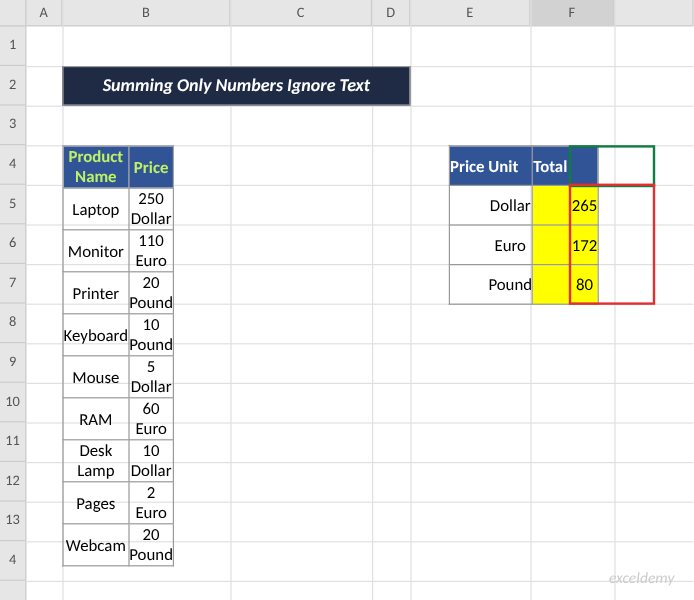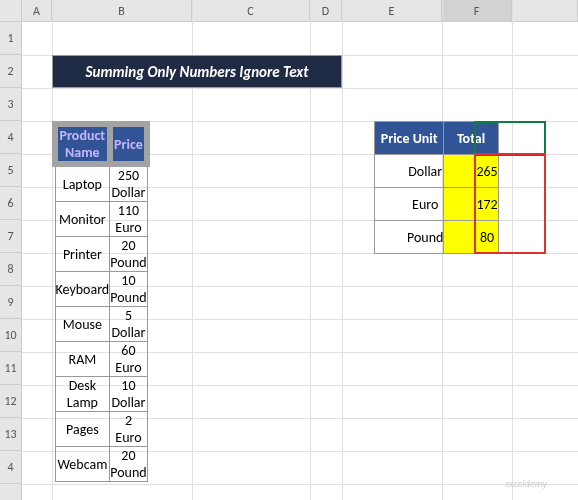"Product Name" .table1 th { border: 6px solid #a3a3a3 -> 1px solid #a3a3a3; color: #c4b5fd -> #bef264 }
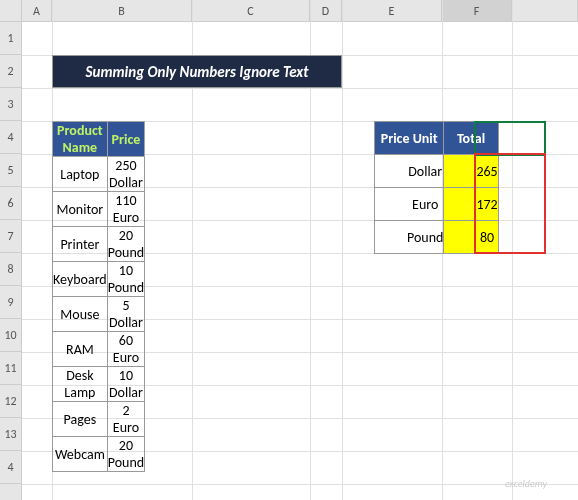"Price Unit" .table2 th { text-align: center -> left }
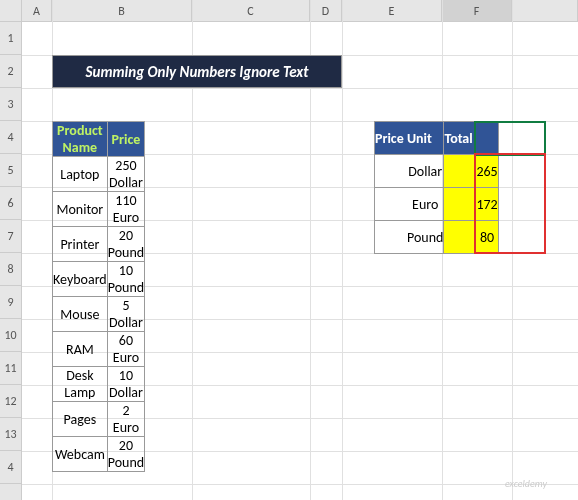"exceldemy" .watermark { font-size: 10px -> 13px; right: 31px -> 16px }
